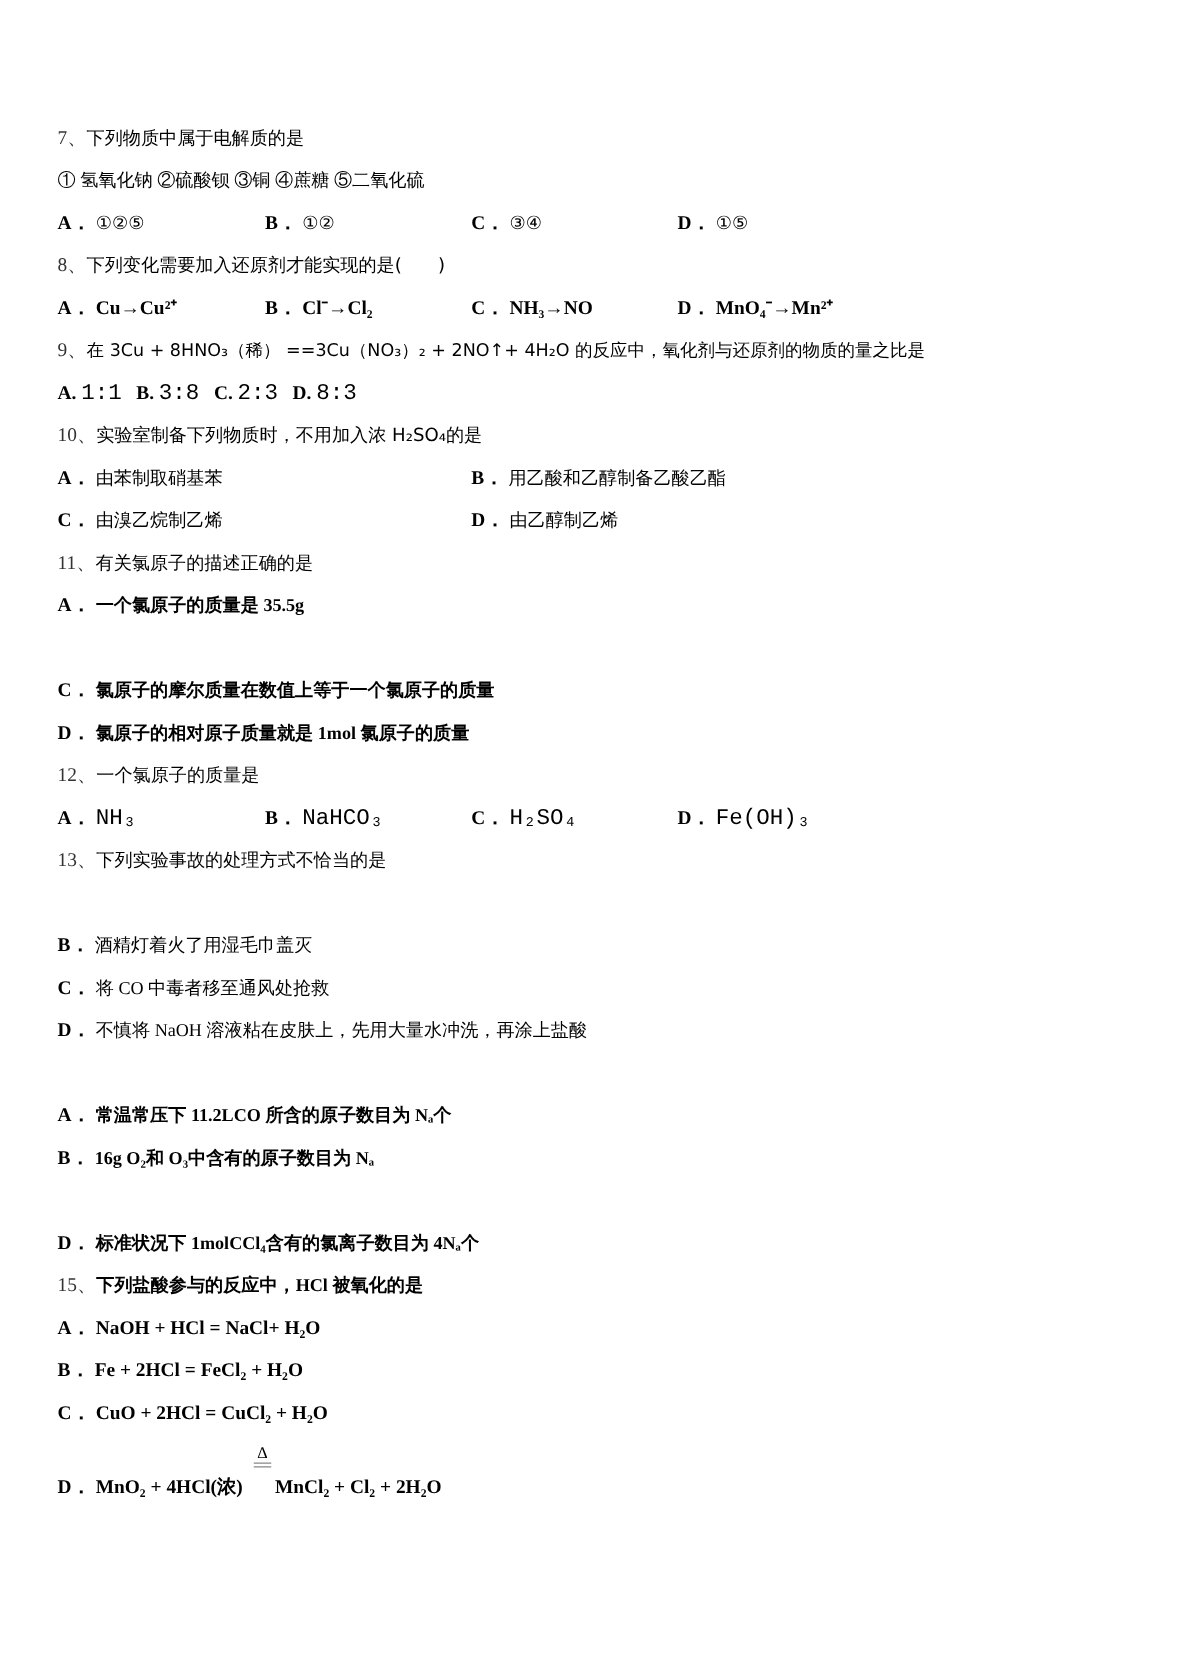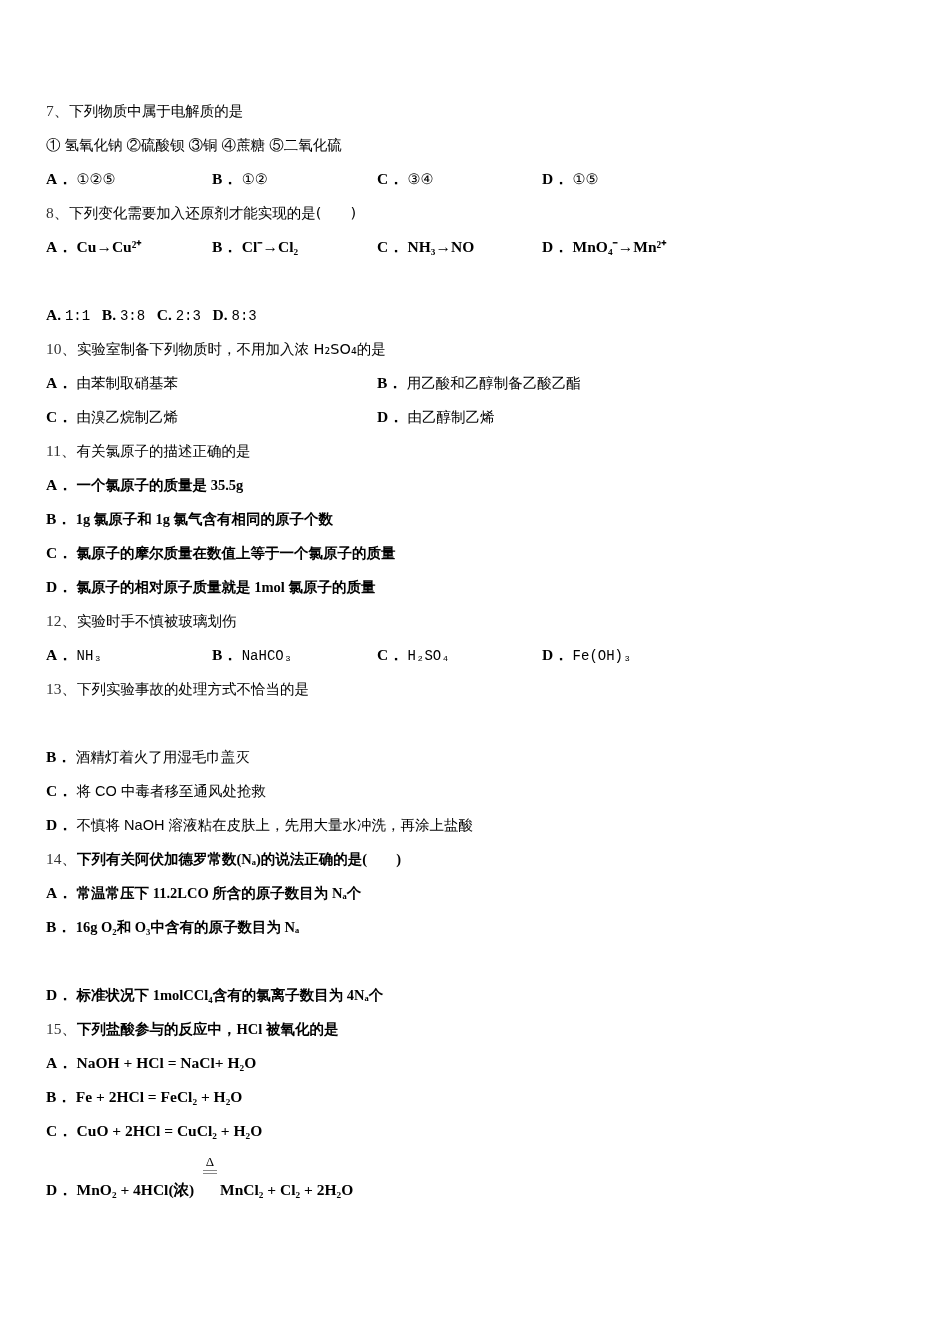"① 氢氧化钠 ②硫酸钡 ③铜 ④蔗糖" .body-t { font-family: Liberation Sans, sans-serif -> Liberation Serif, serif }
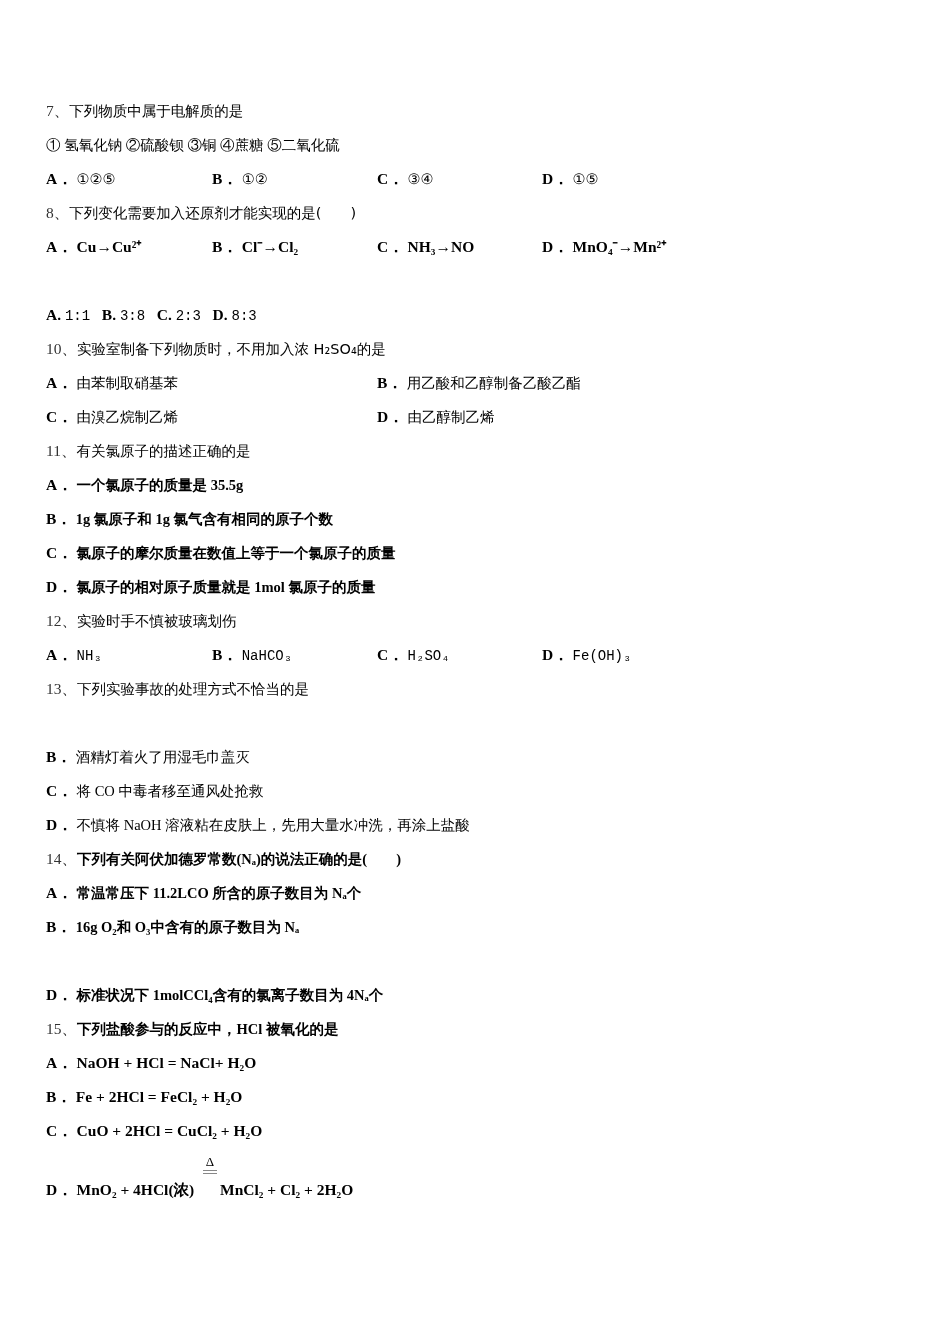"9、在 3Cu + 8HNO₃（稀） ==3Cu（NO₃）₂" div.line { html: none -> <div> <span>9、</span><span>在 3Cu + 8HNO₃（稀） ==3Cu（NO₃）₂ + 2NO↑+ 4H₂O 的反应中，氧化剂与还原剂的物质的量之比是</span> </div> }
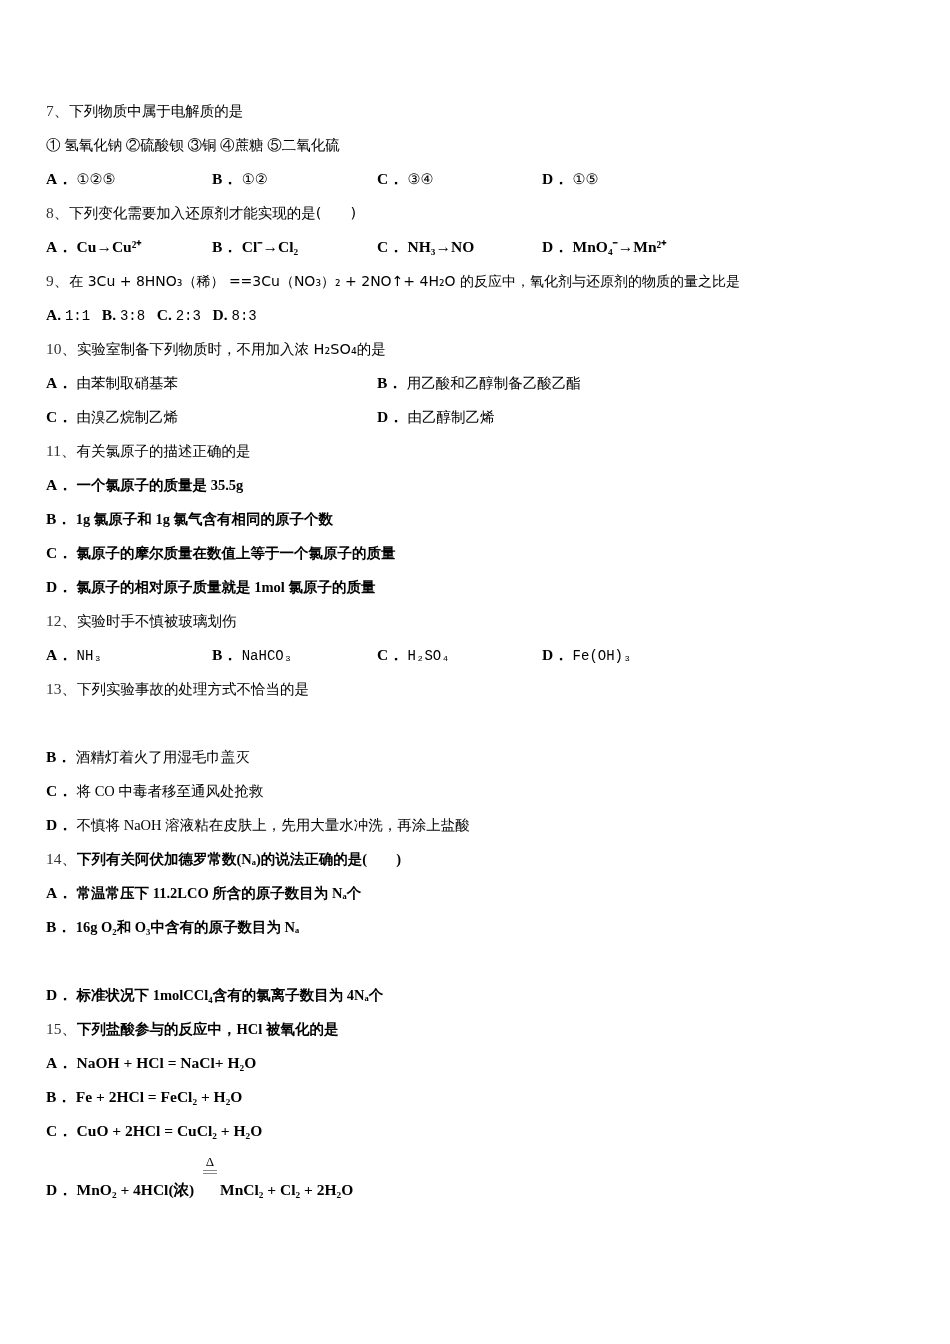"1:1" .mono { font-size: 14px -> 18px }
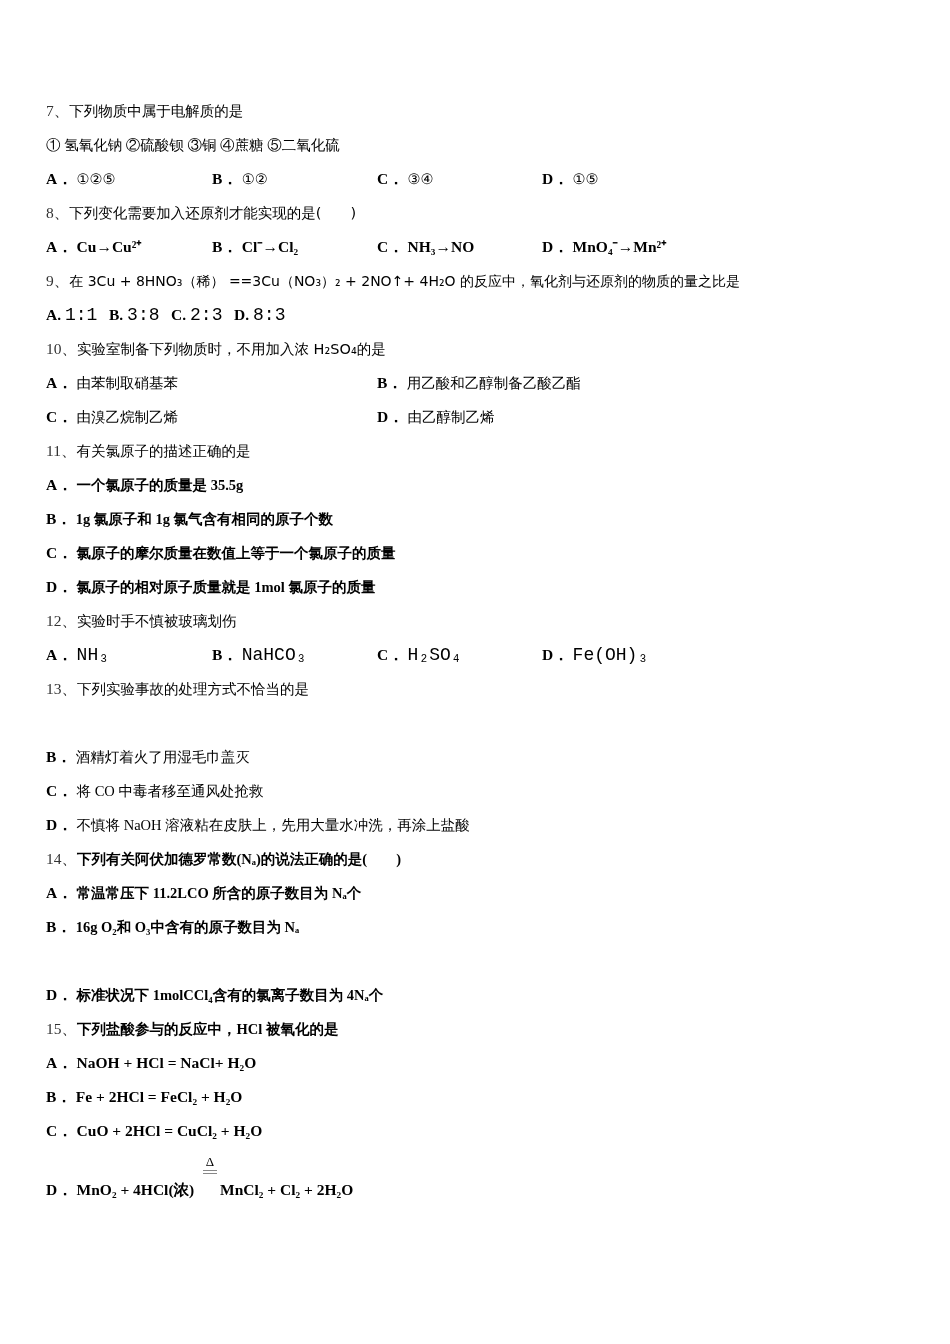"B． 1g 氯原子和 1g 氯气含有相同的原子个数" div.opt { html: <div><span>B．</span> <span>1g 氯原子和 1g 氯气含有相同的原子个数</span></div> -> none }
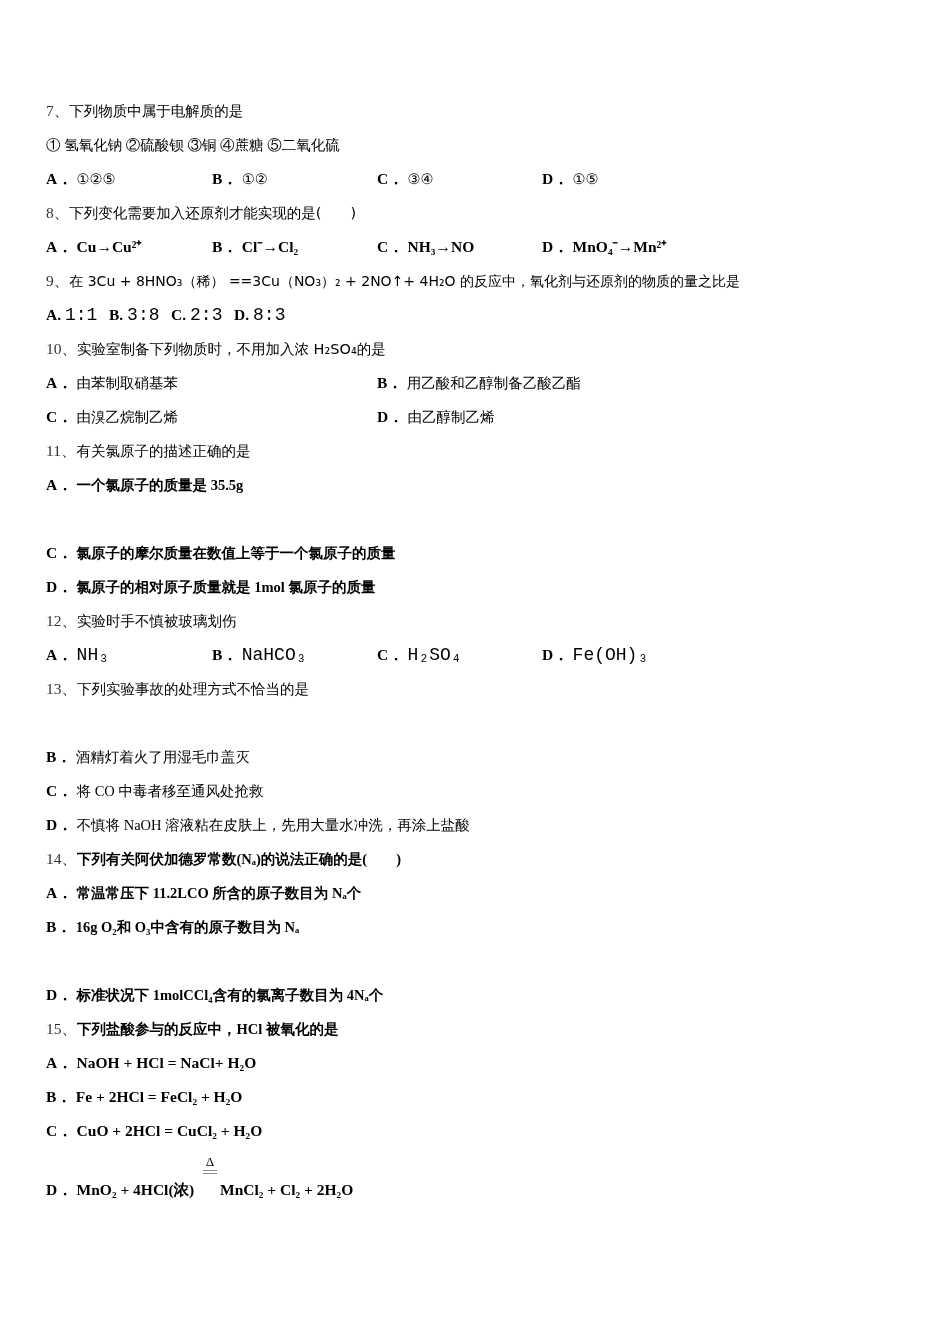"实验时手不慎被玻璃划伤" span.qtext { text: 实验时手不慎被玻璃划伤 -> 一个氯原子的质量是 }
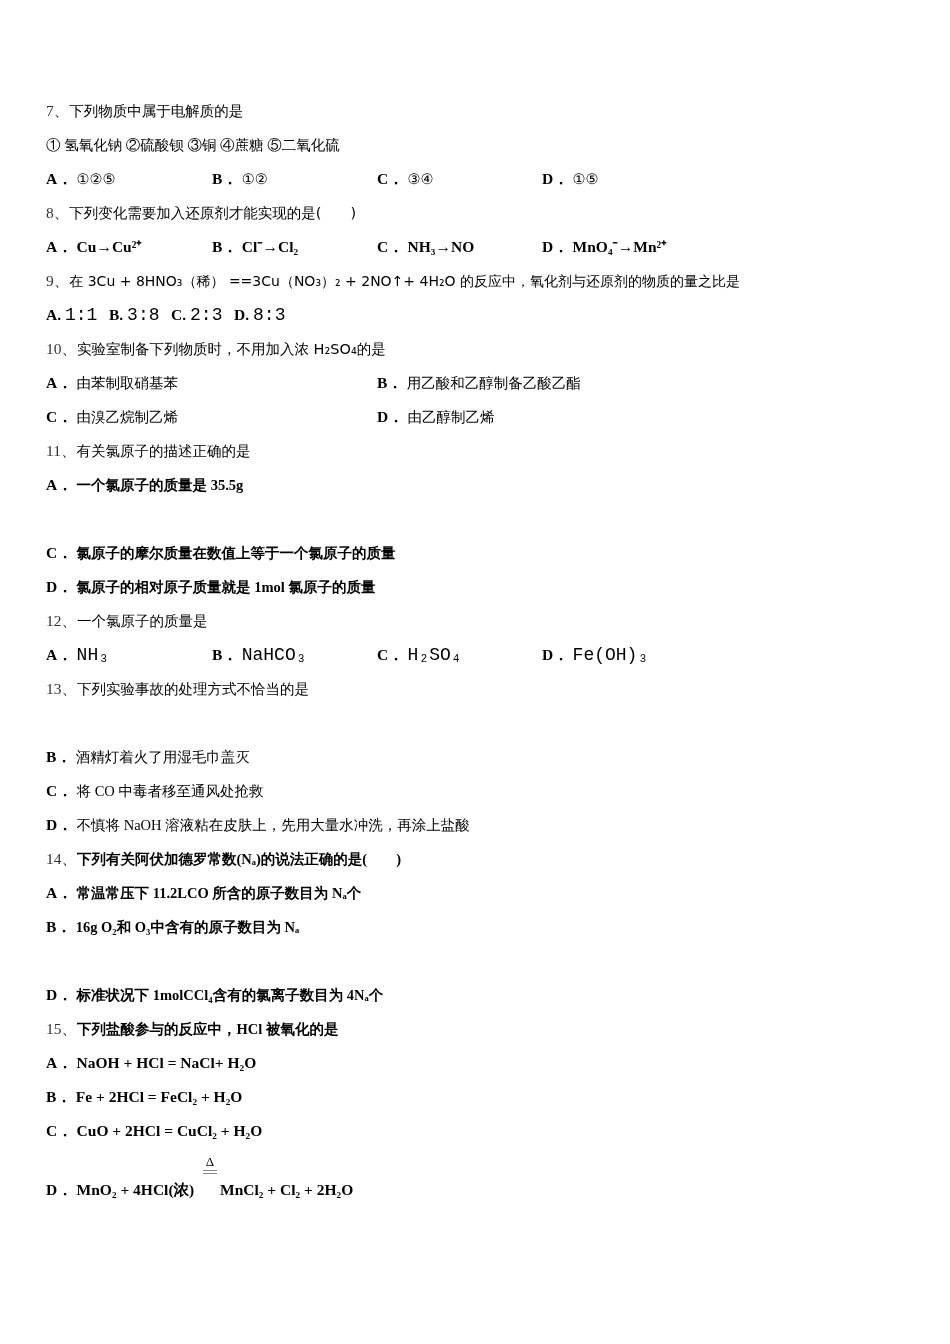"14、下列有关阿伏加德罗常数(Nₐ)的说法正确的是( )" div.line { html: <div> <span>14、</span><span>下列有关阿伏加德罗常数(Nₐ)的说法正确的是( )</span> </div> -> none }
